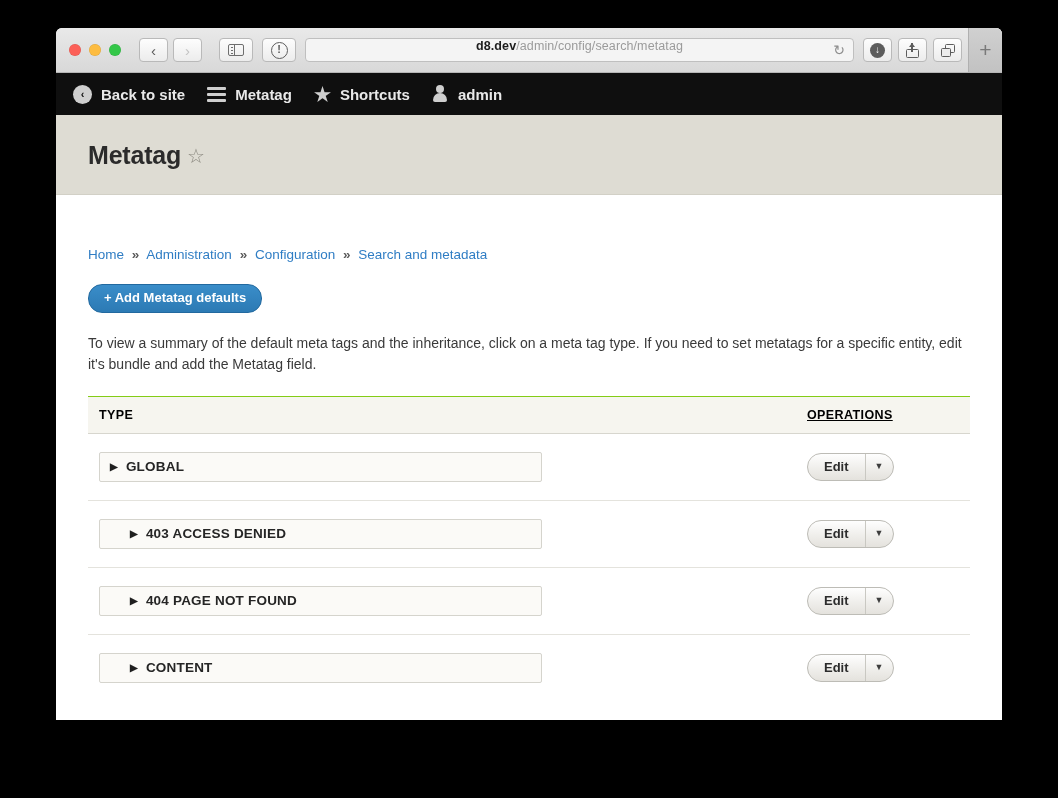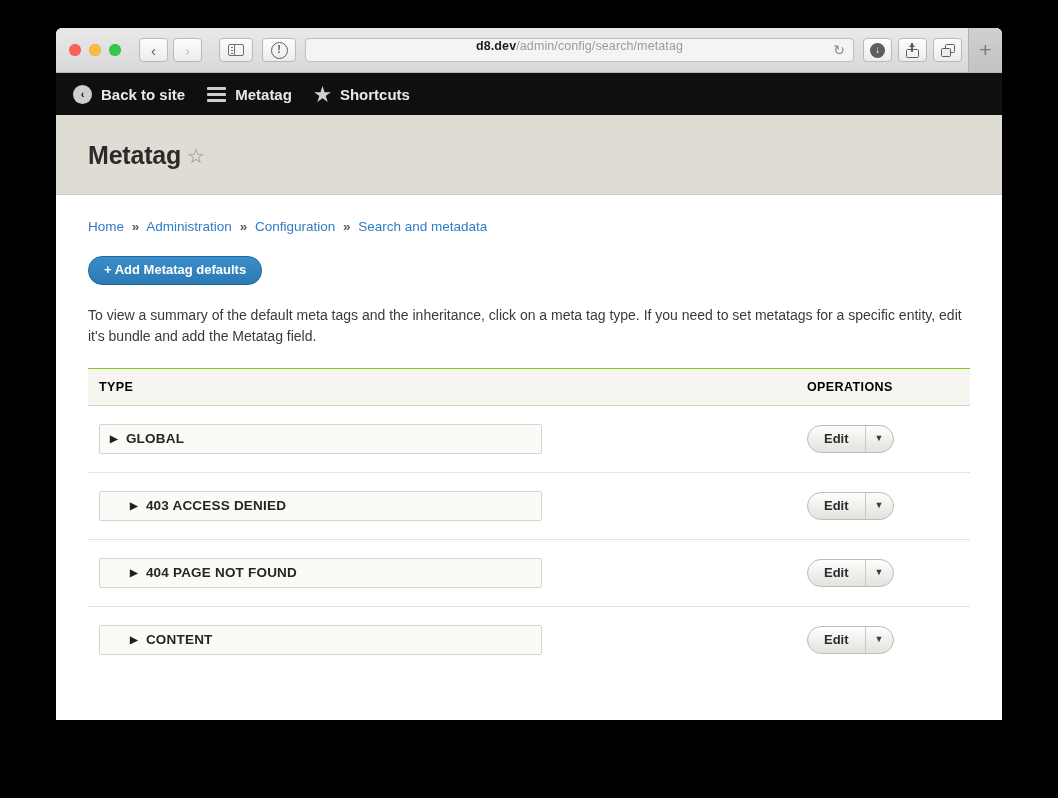"admin" div.tb-item { html: none -> <div> <span></span> <span>admin</span> </div> }
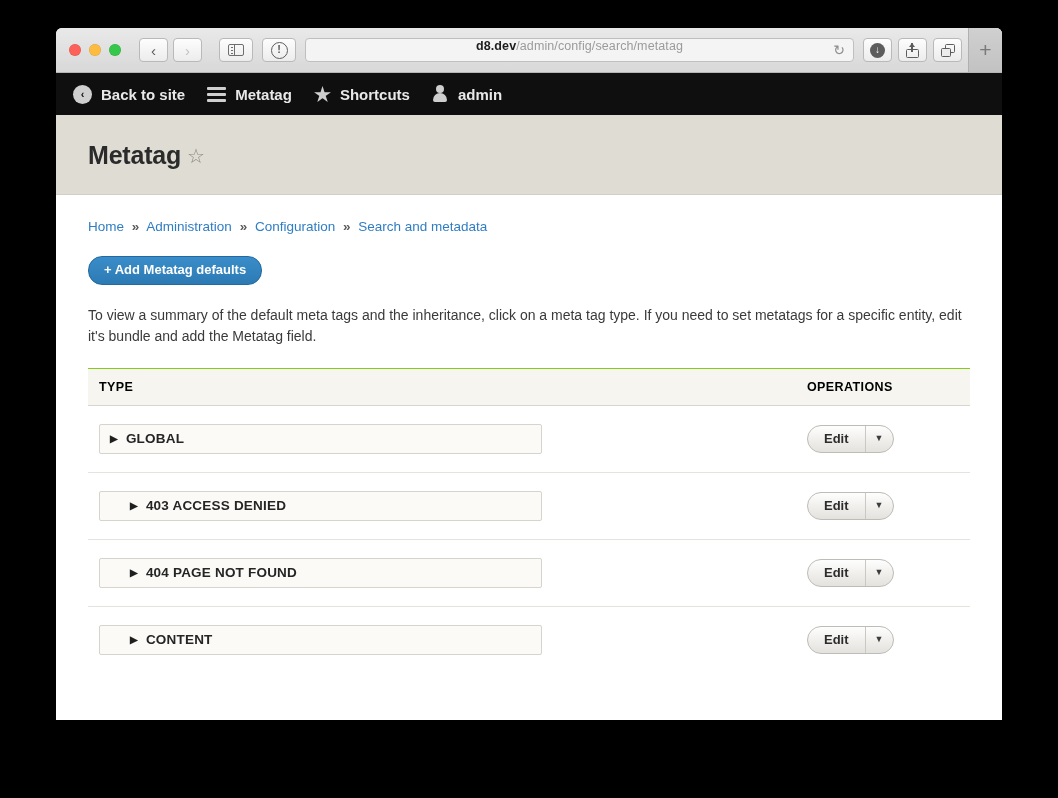"Home » Administration » Configuration" .page-content { margin-top: none -> 28px }
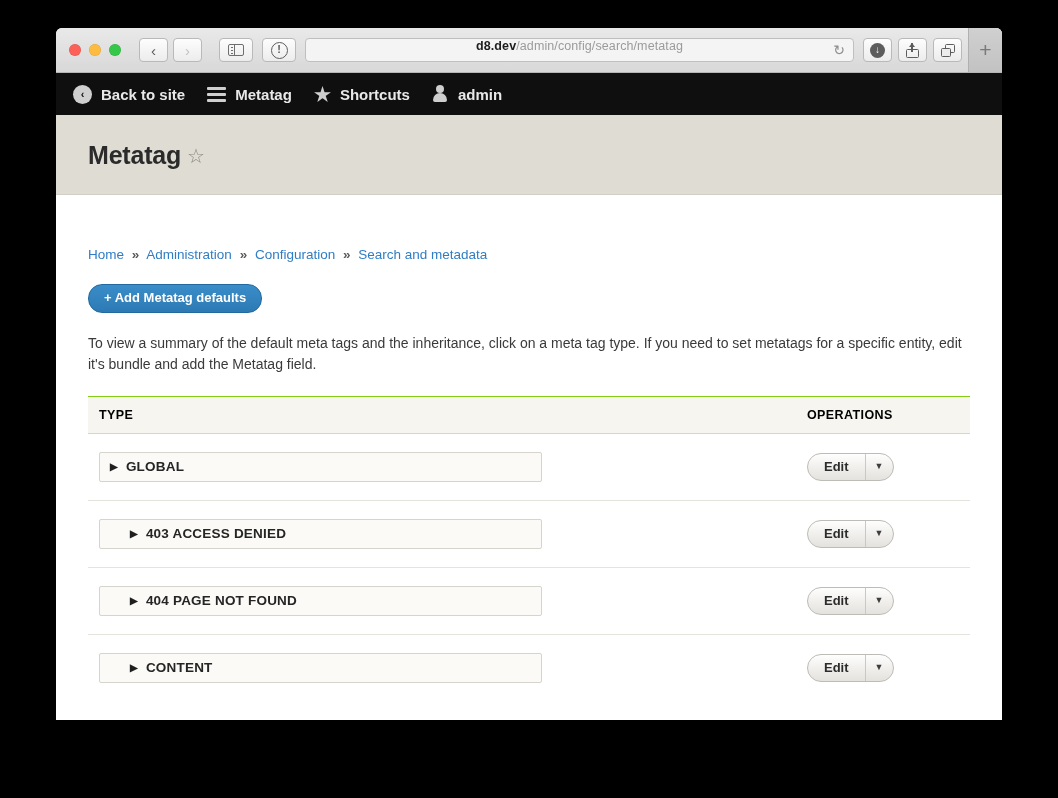"OPERATIONS" .mt-table thead th.col-ops { text-decoration: none -> underline }
